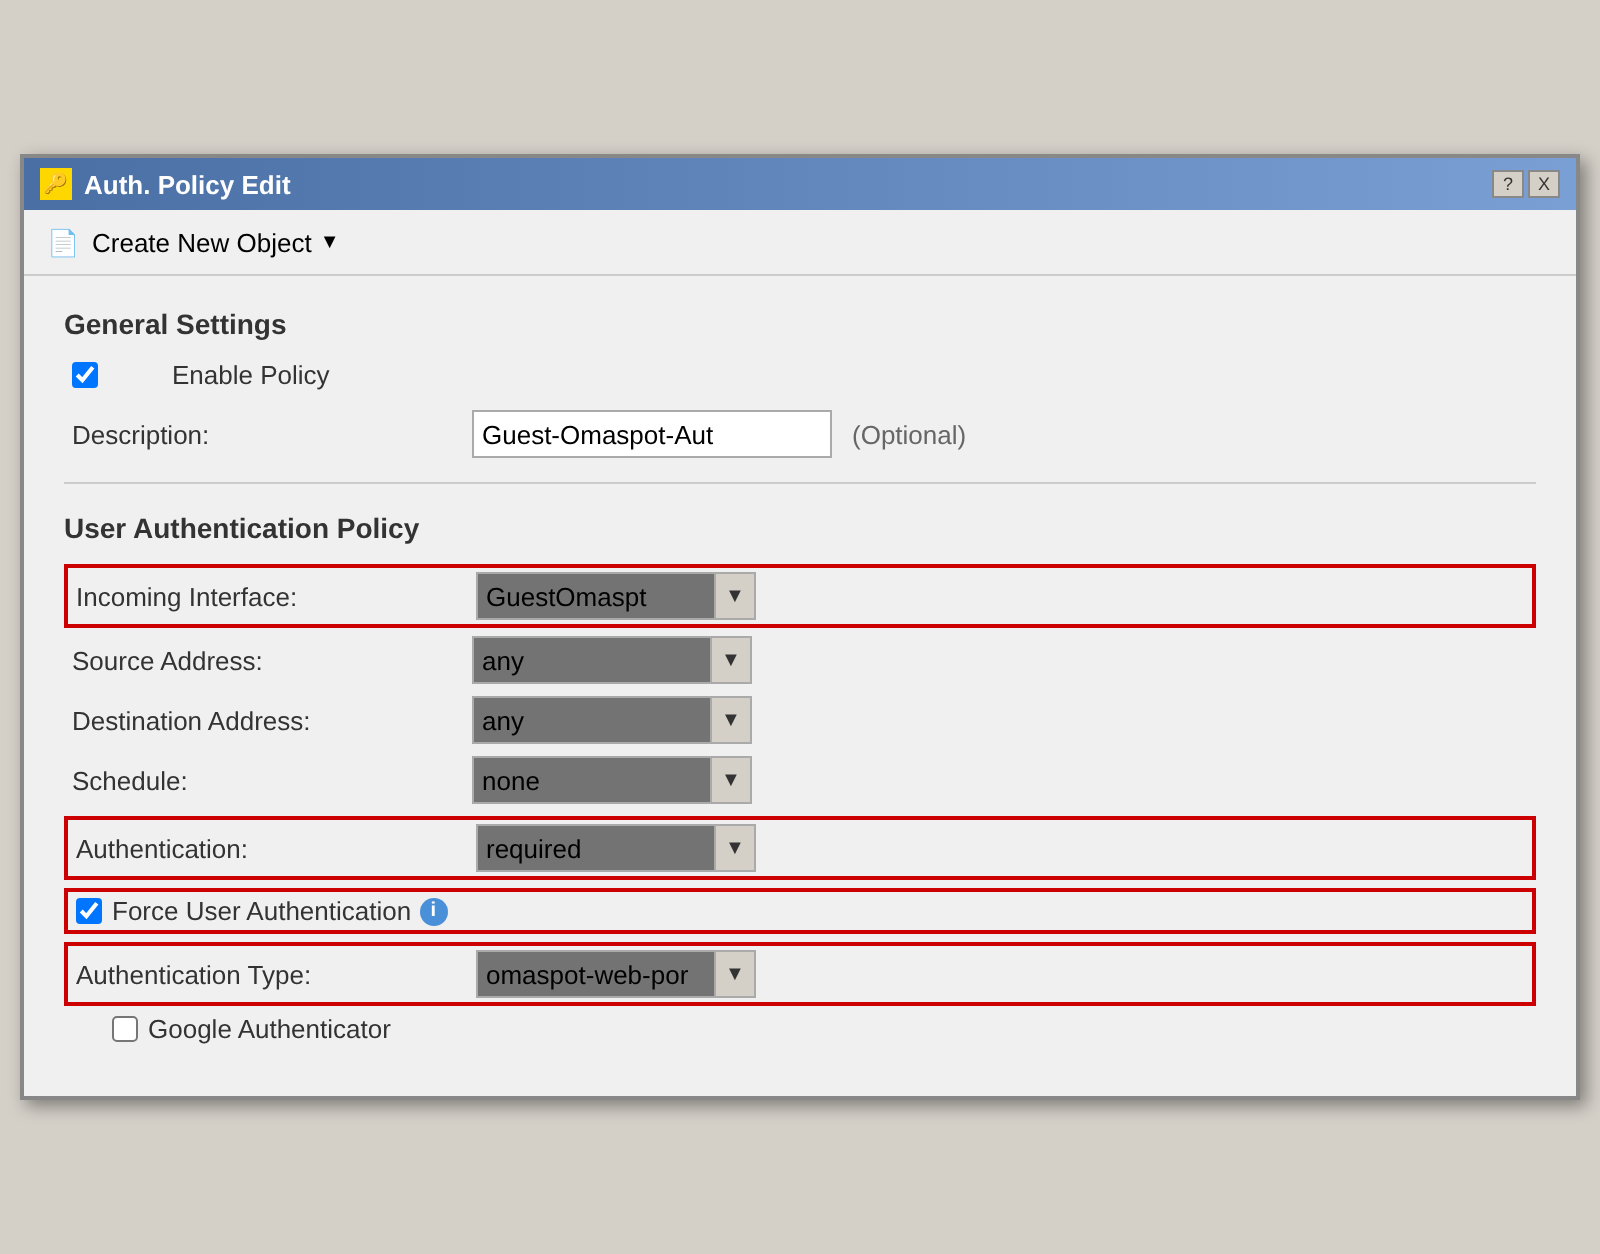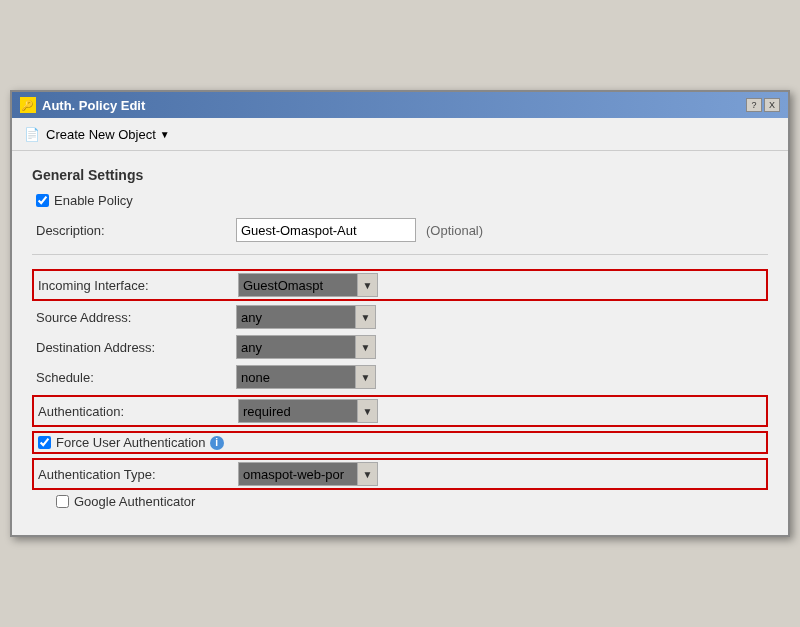"Enable Policy" .enable-policy-row { gap: none -> 32px }
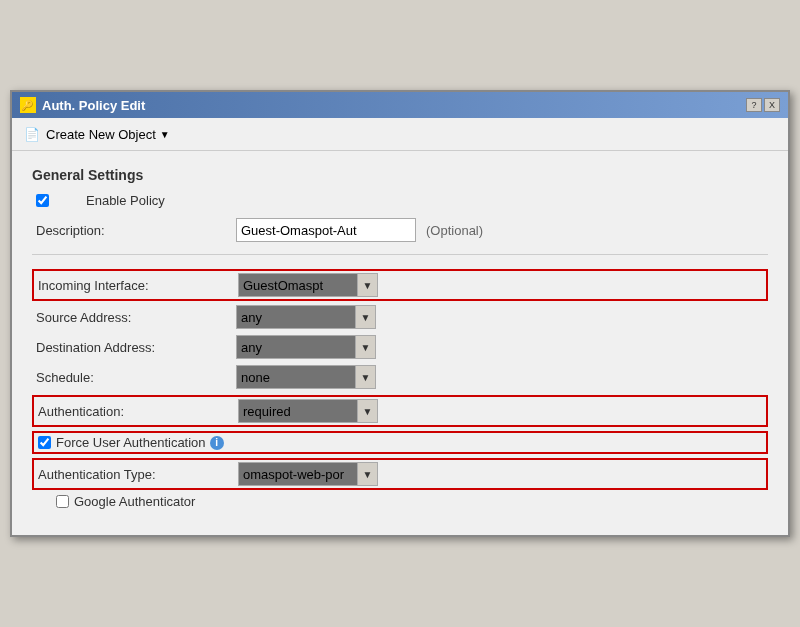"User Authentication Policy" div.section-title { html: none -> <div>User Authentication Policy</div> }
